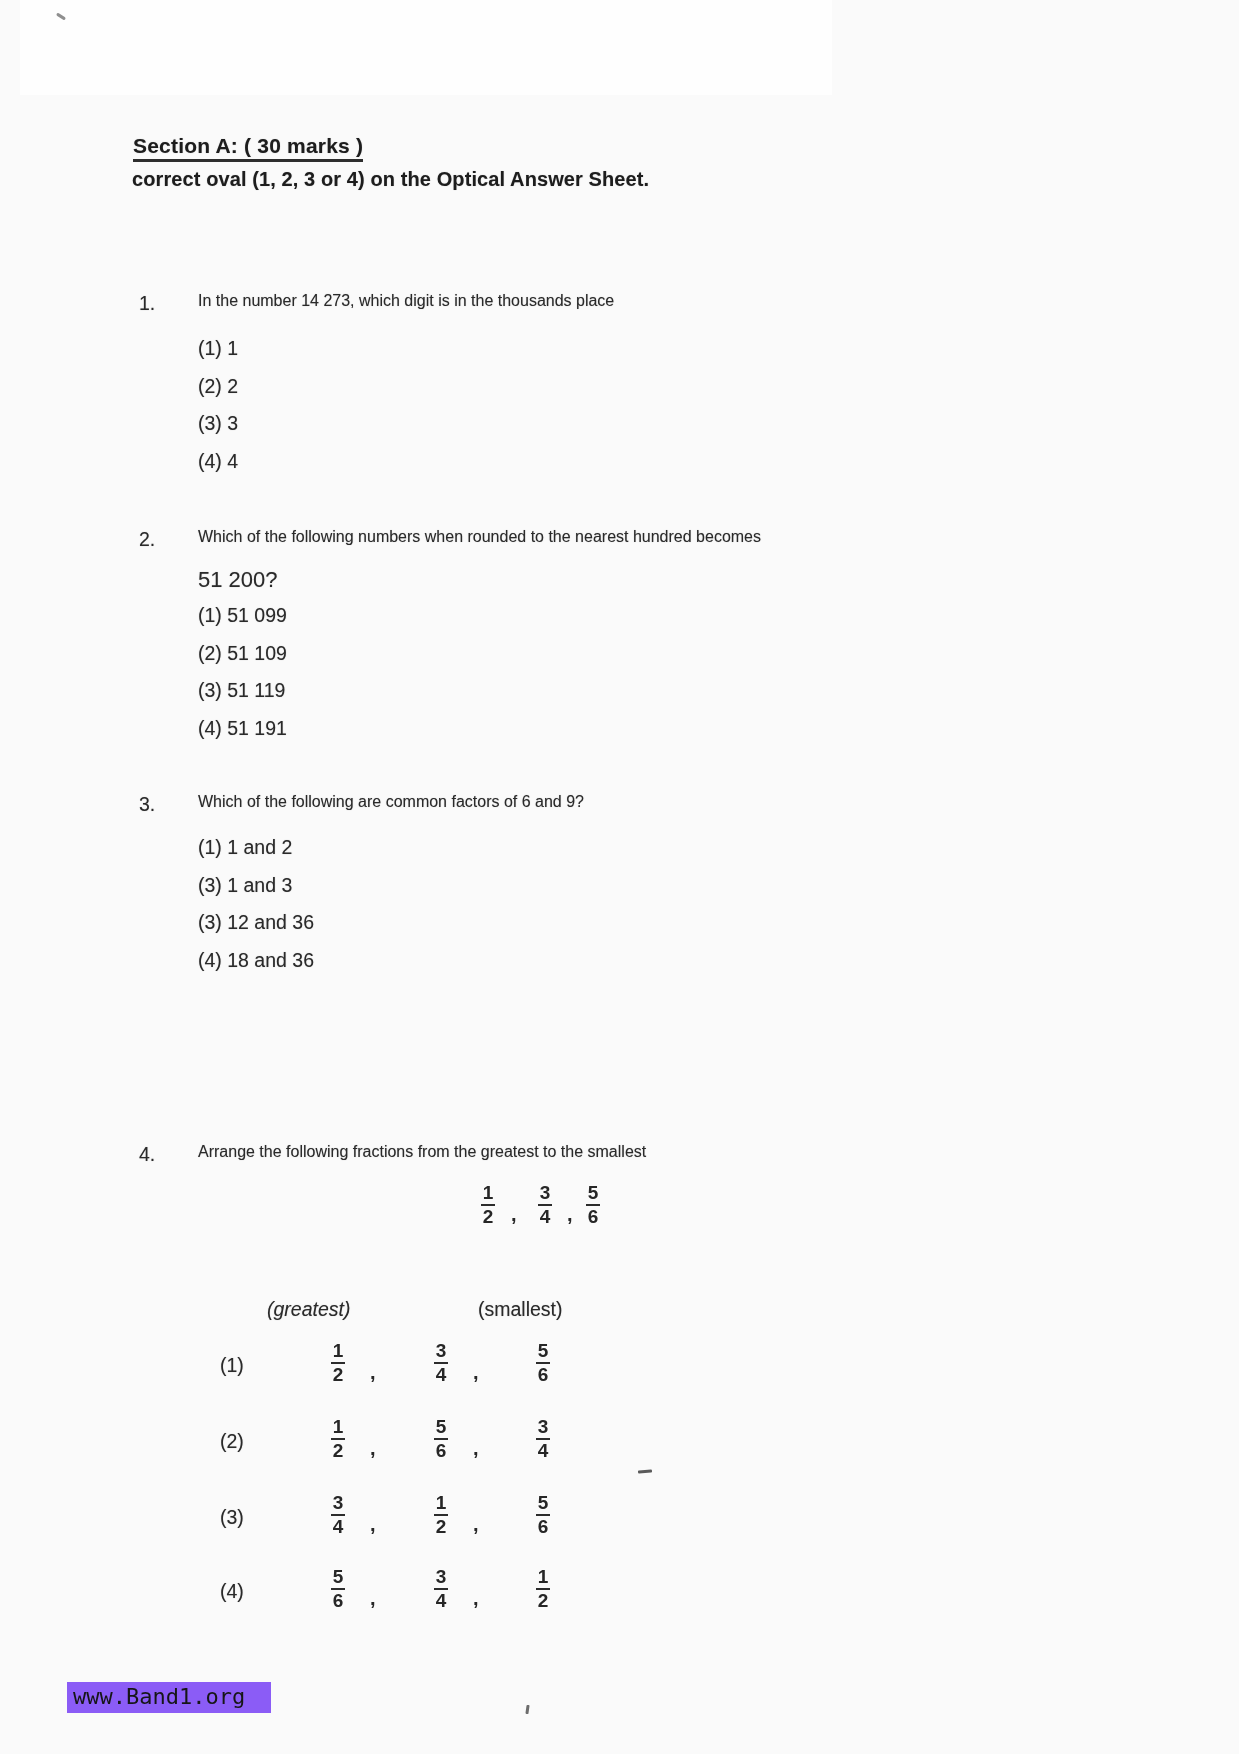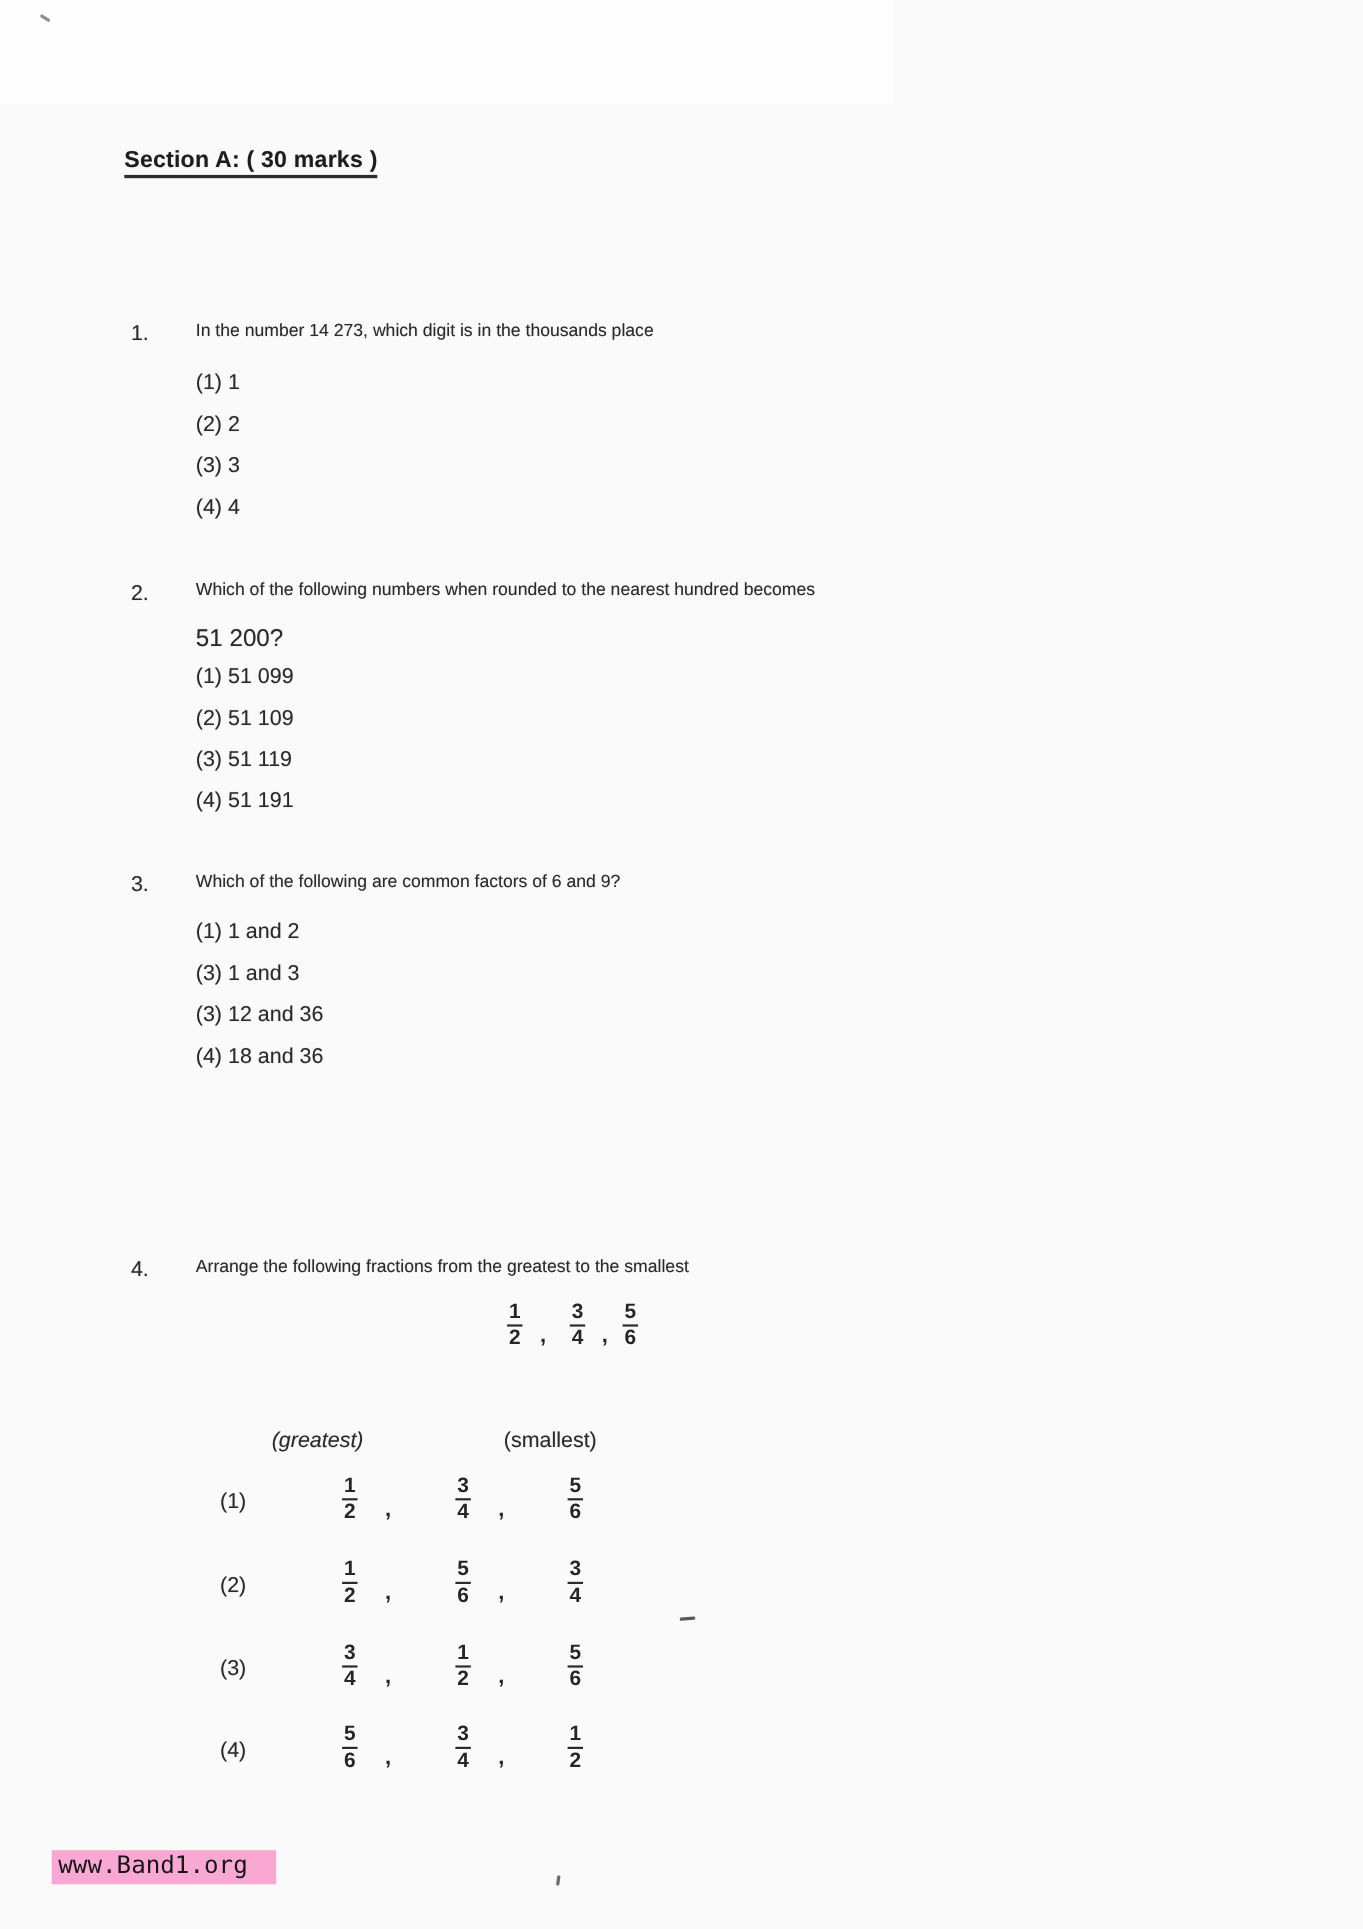"Section A: ( 30 marks" .page { margin-left: none -> 20px }
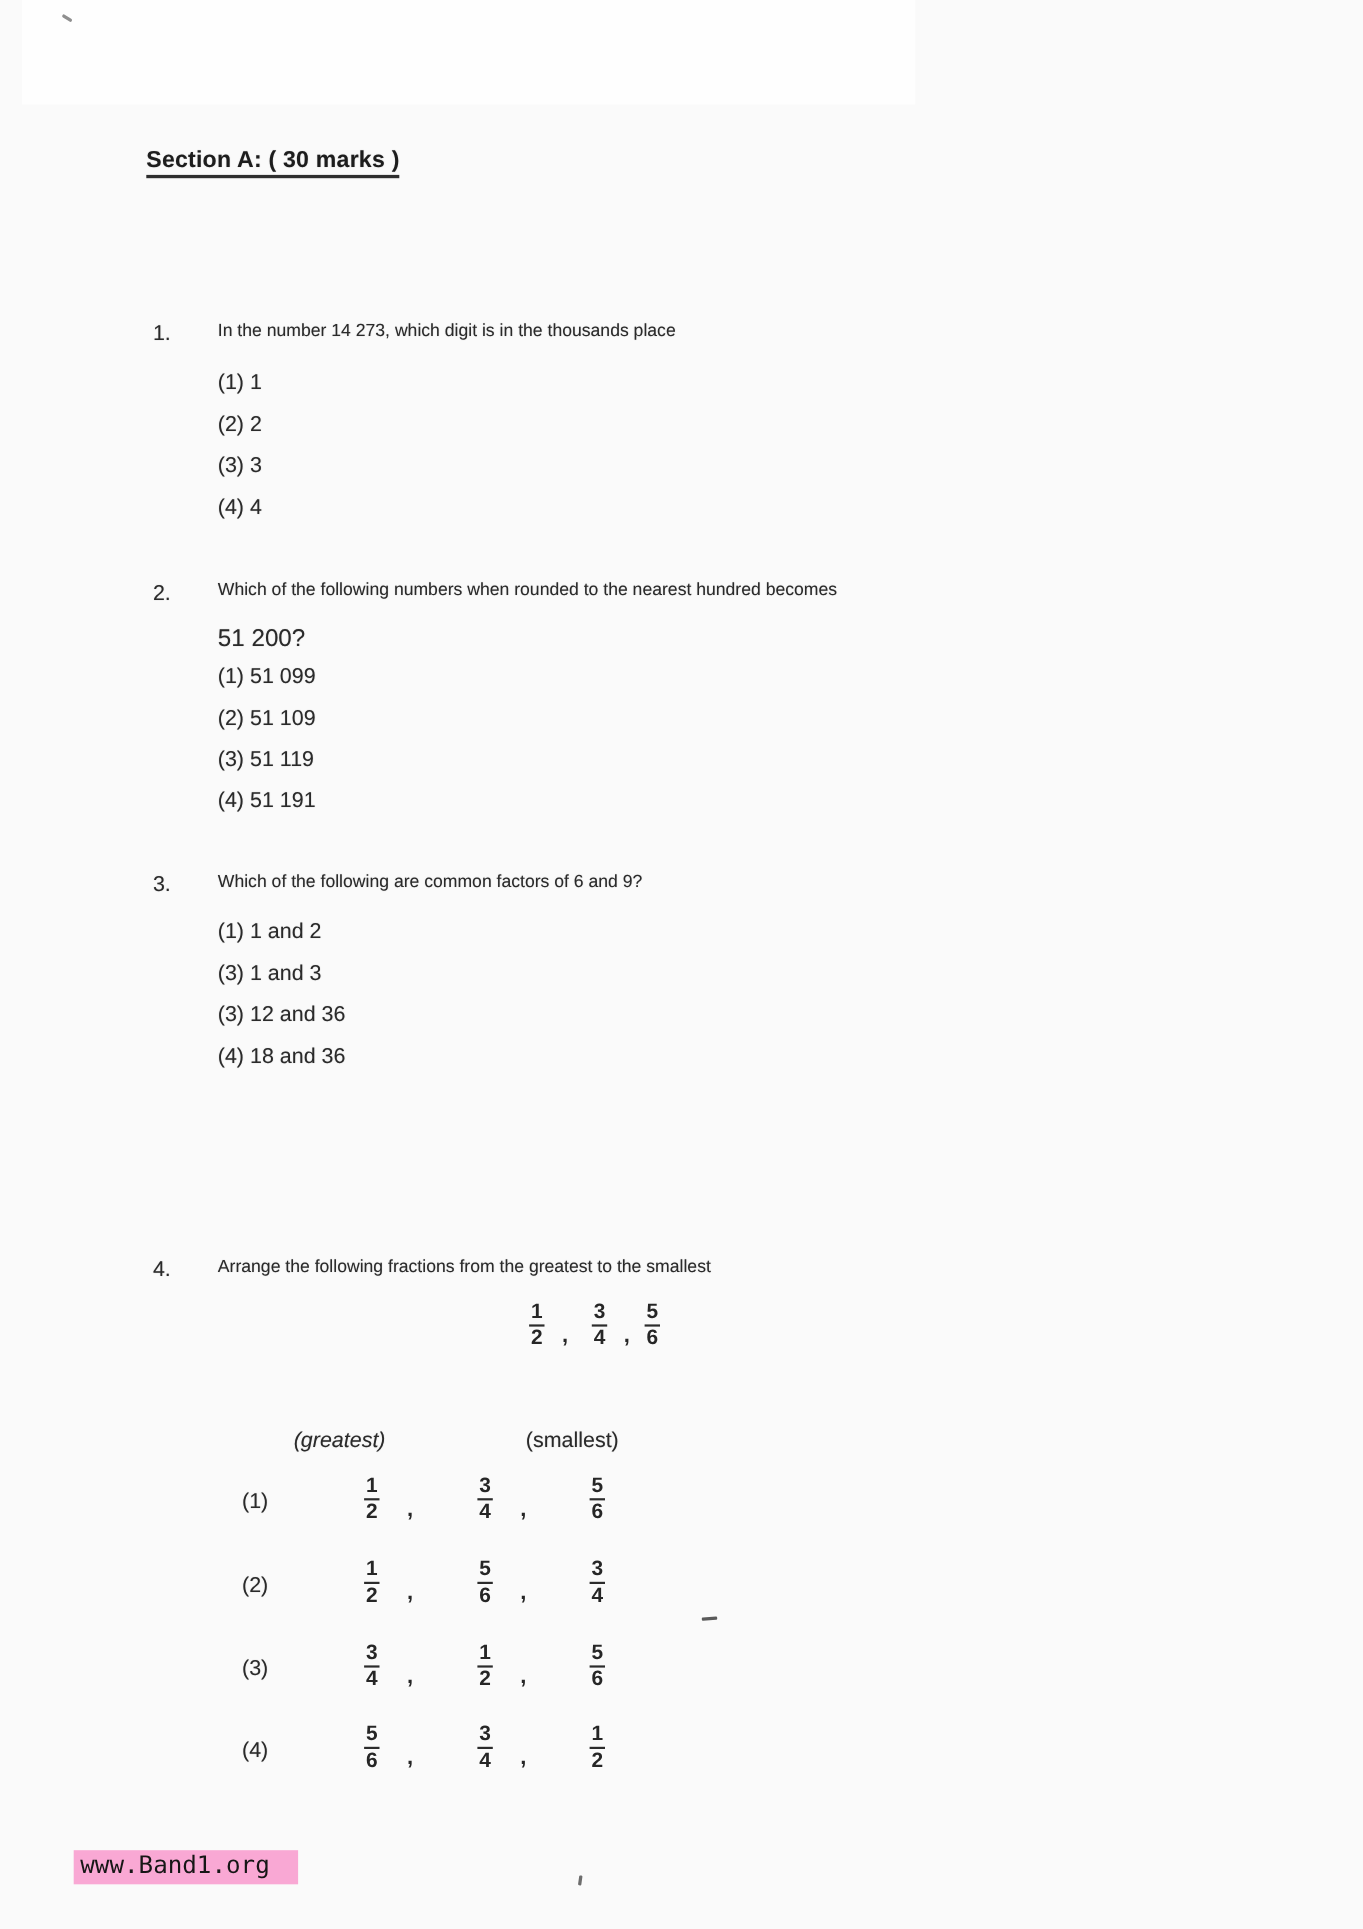"correct oval (1, 2, 3" div.txt { html: none -> <div>correct oval (1, 2, 3 or 4) on the Optical Answer Sheet.</div> }
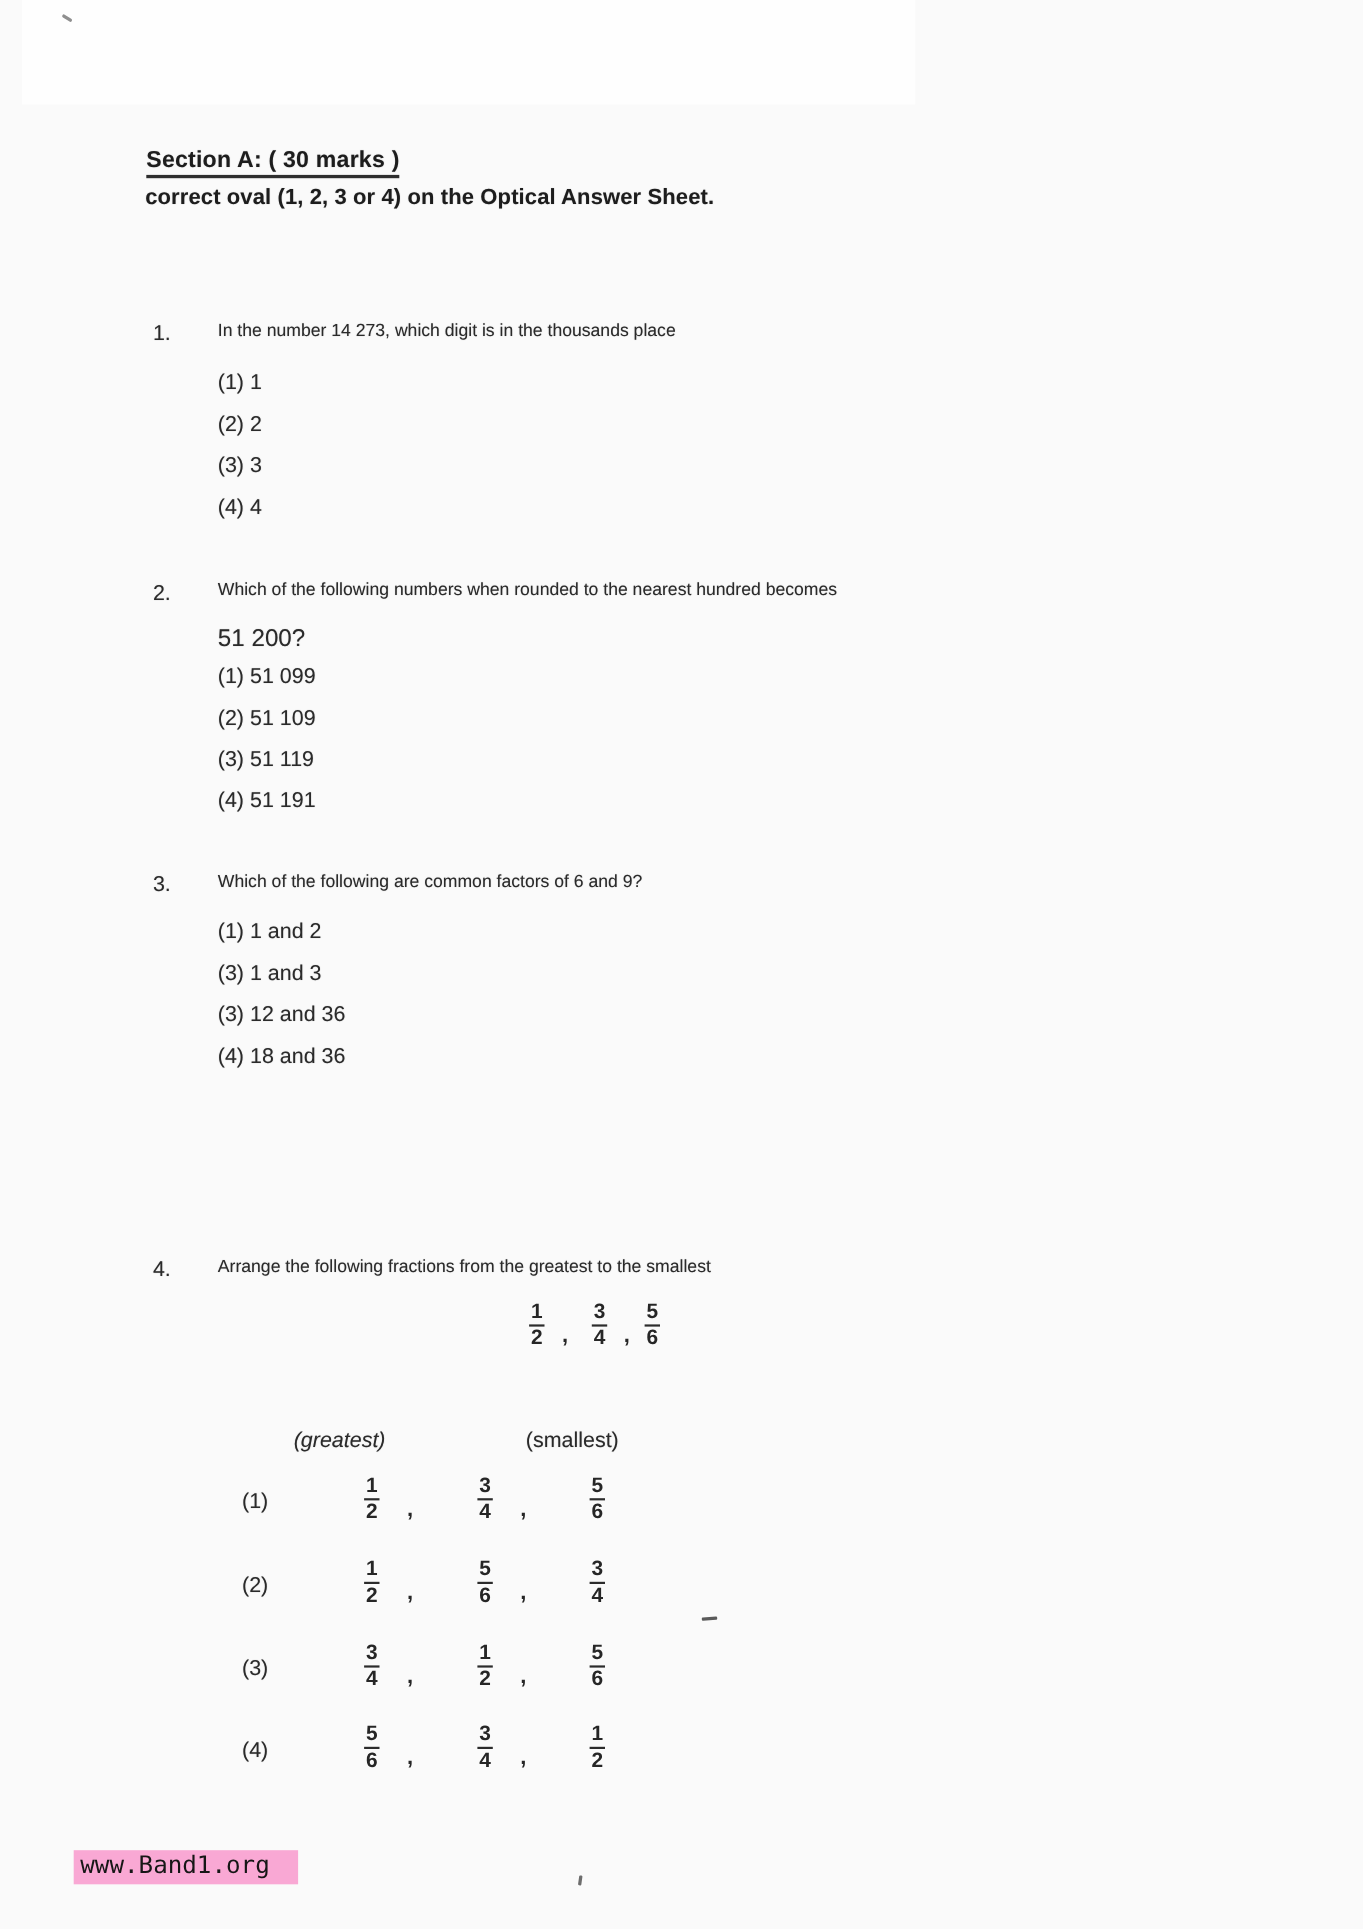"www.Band1.org" .footer { background: #f9a8d4 -> #8b5cf6 }
